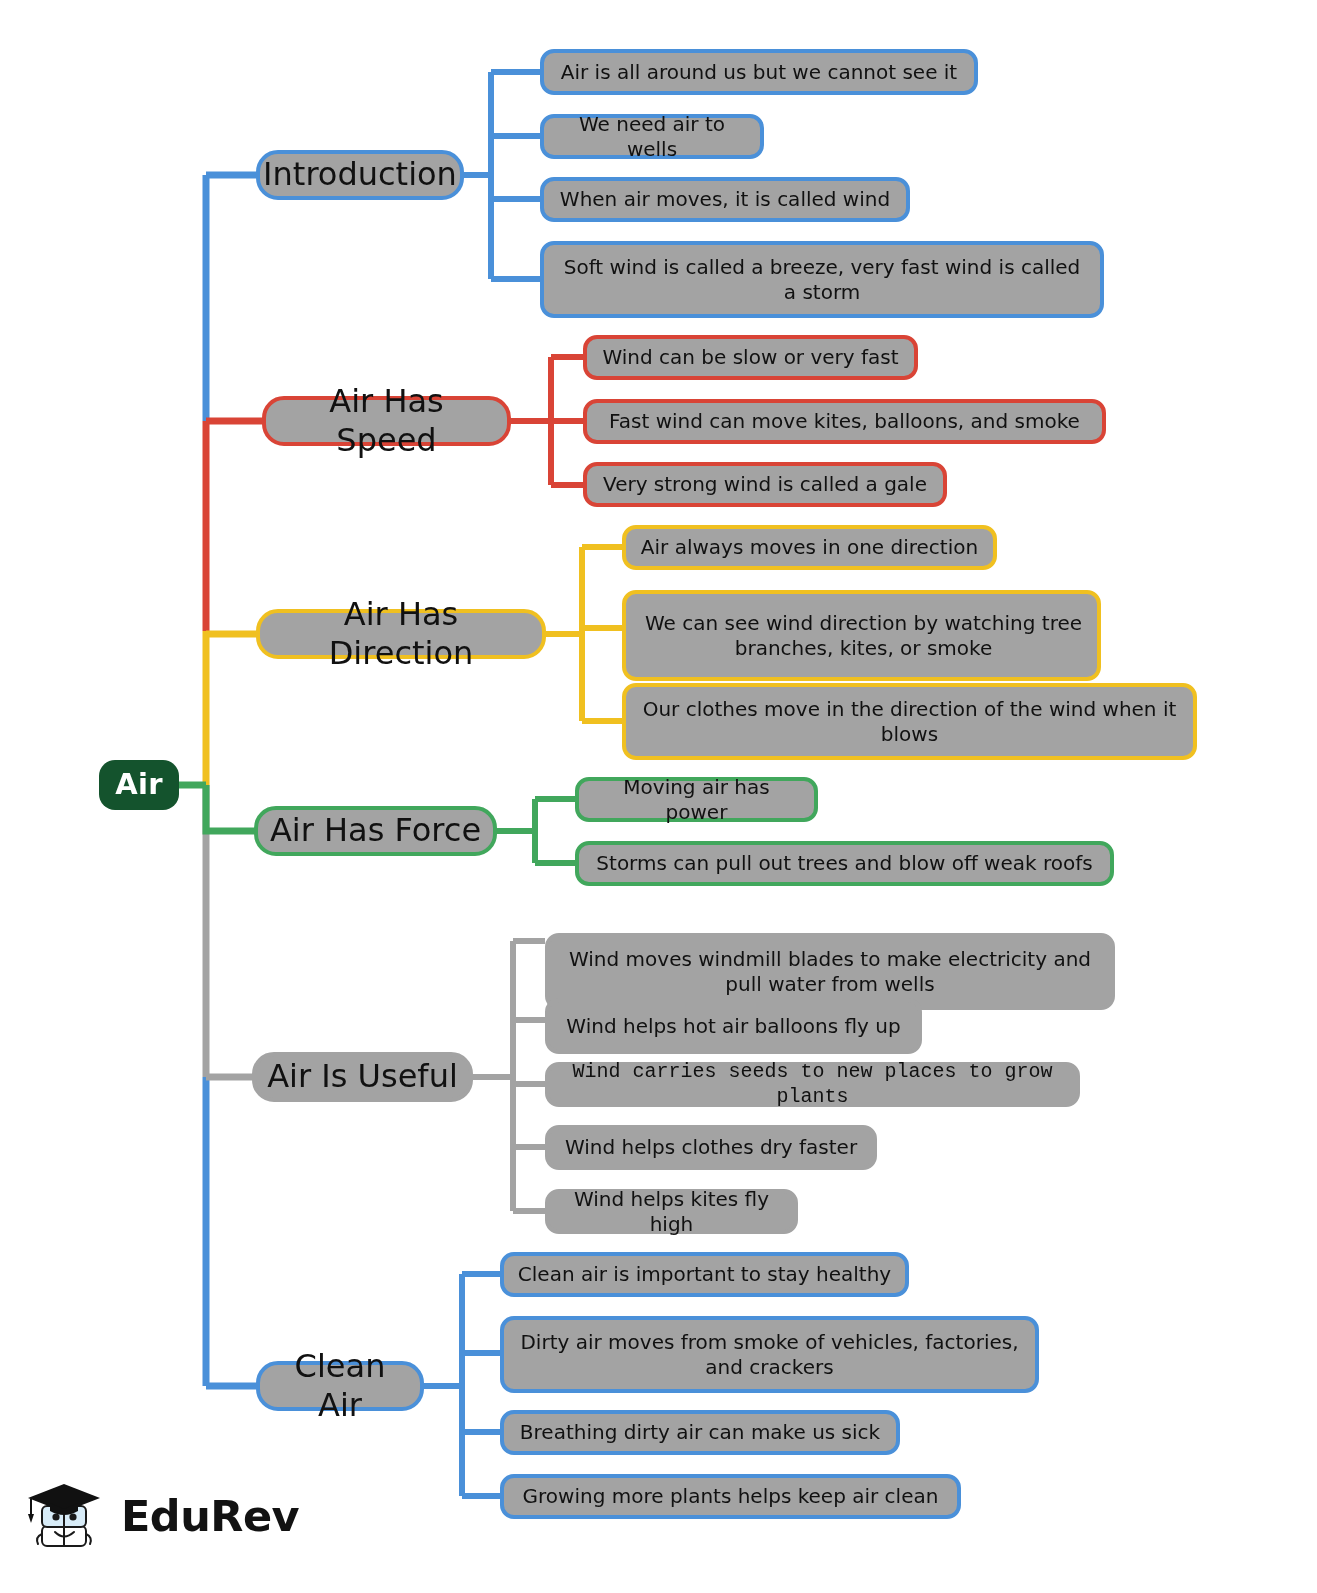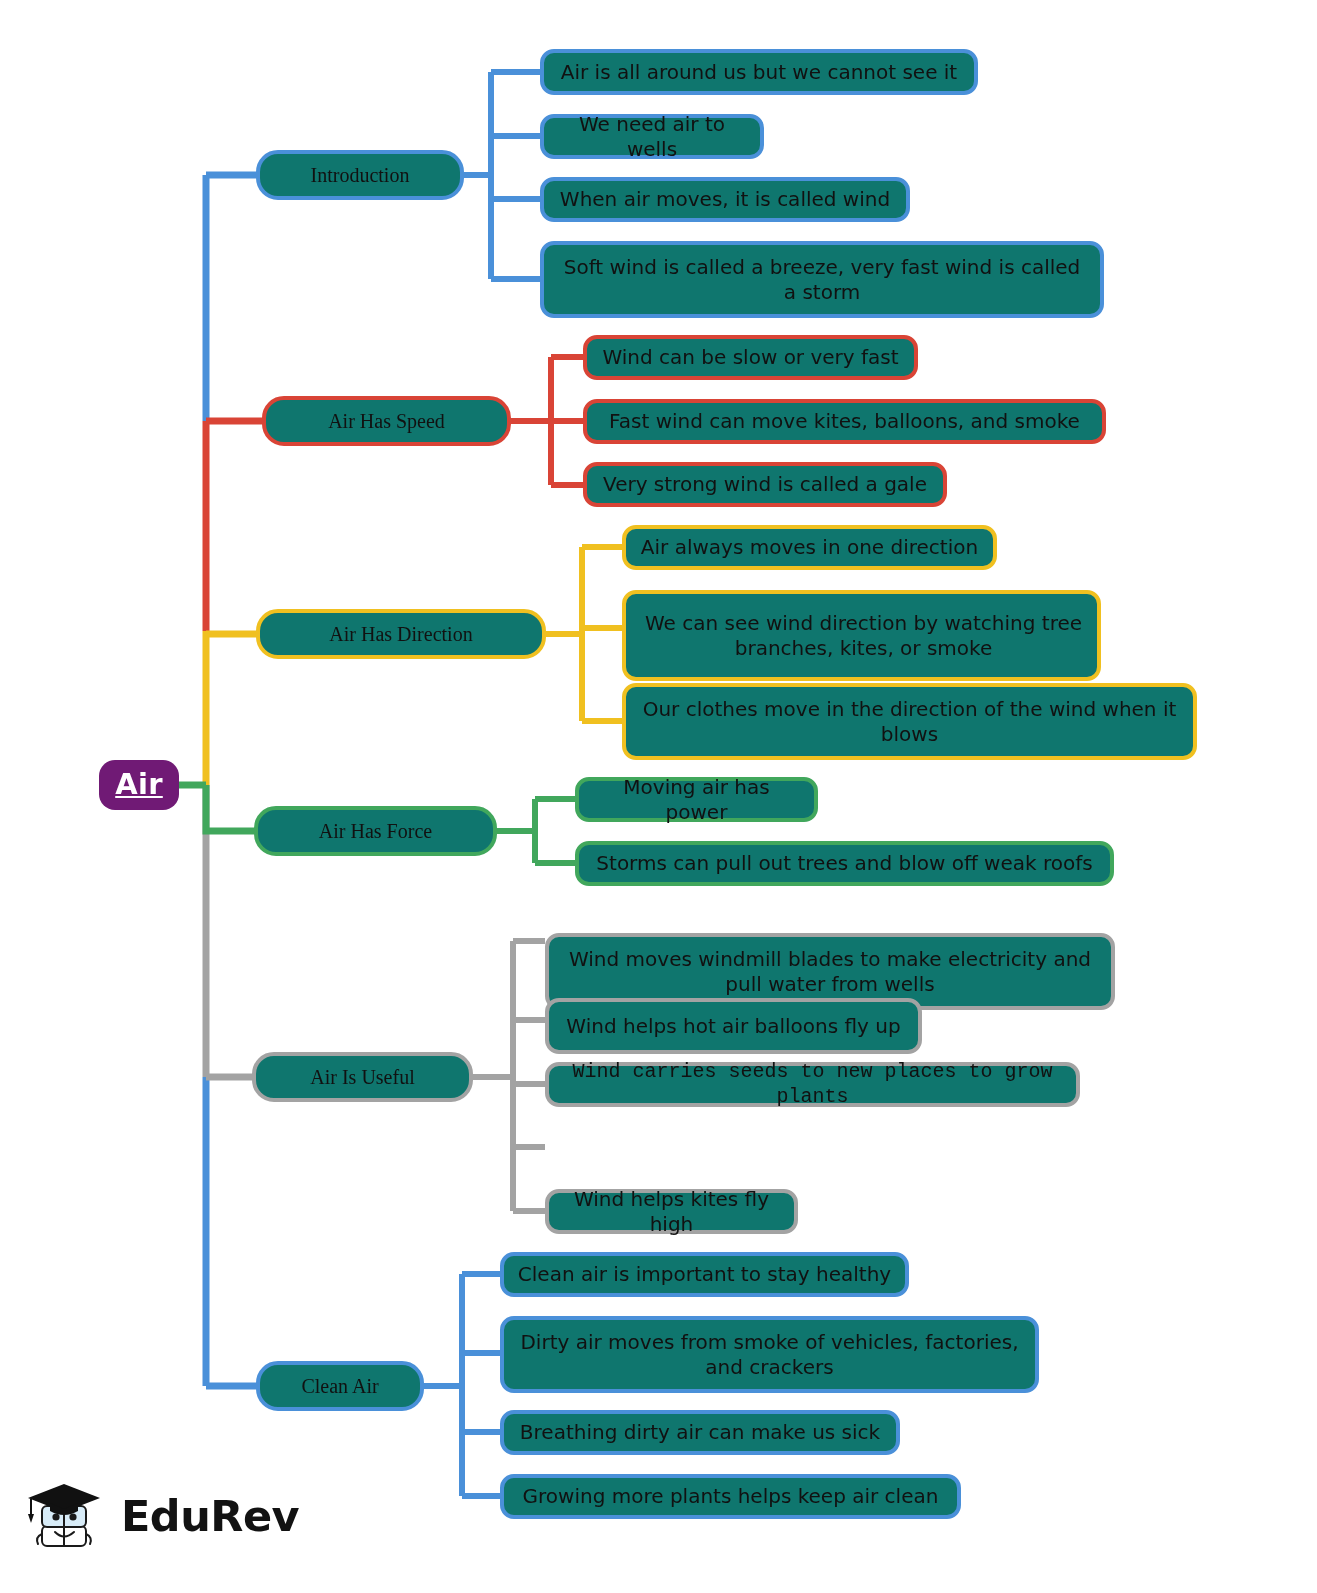"Air is all around us" .node { background: #0f766e -> #a3a3a3 }
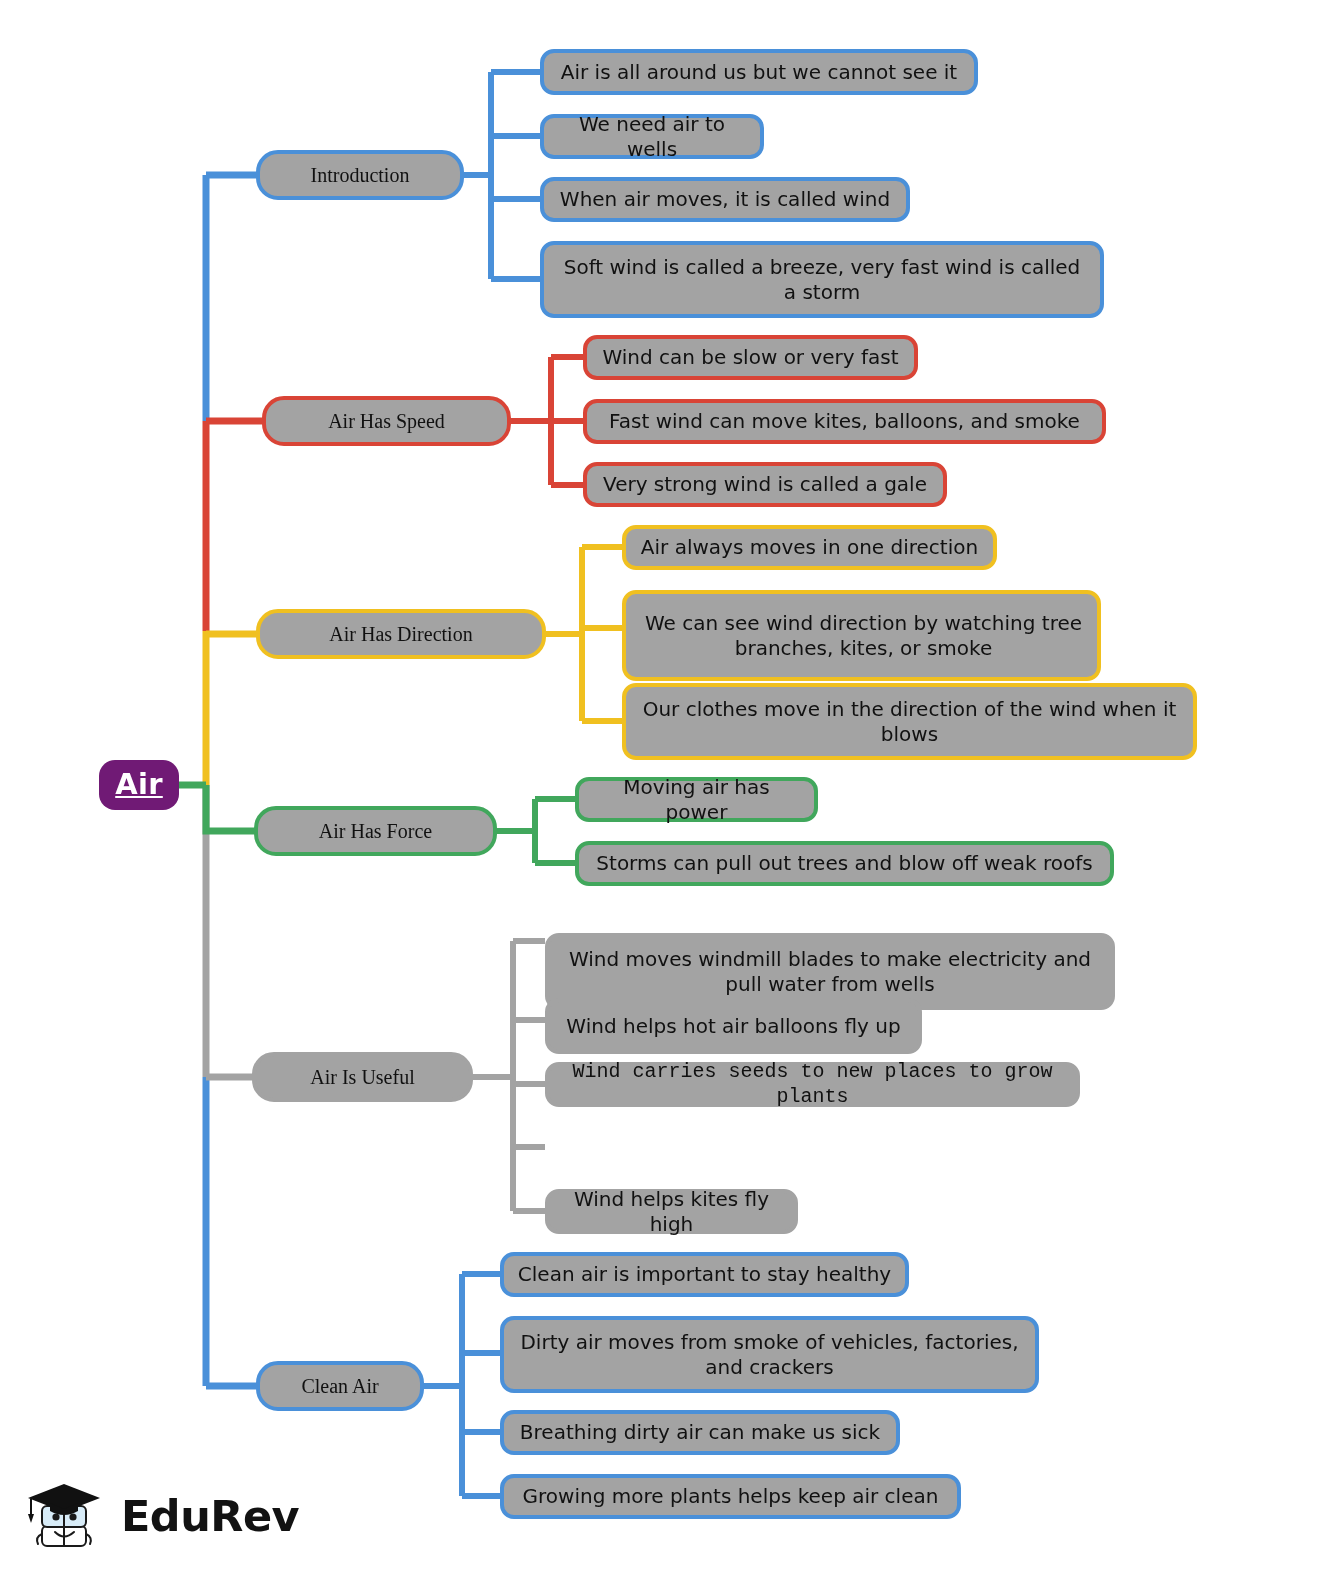"Introduction" .branch { font-family: Liberation Serif, serif -> none; font-size: 20px -> 32px }
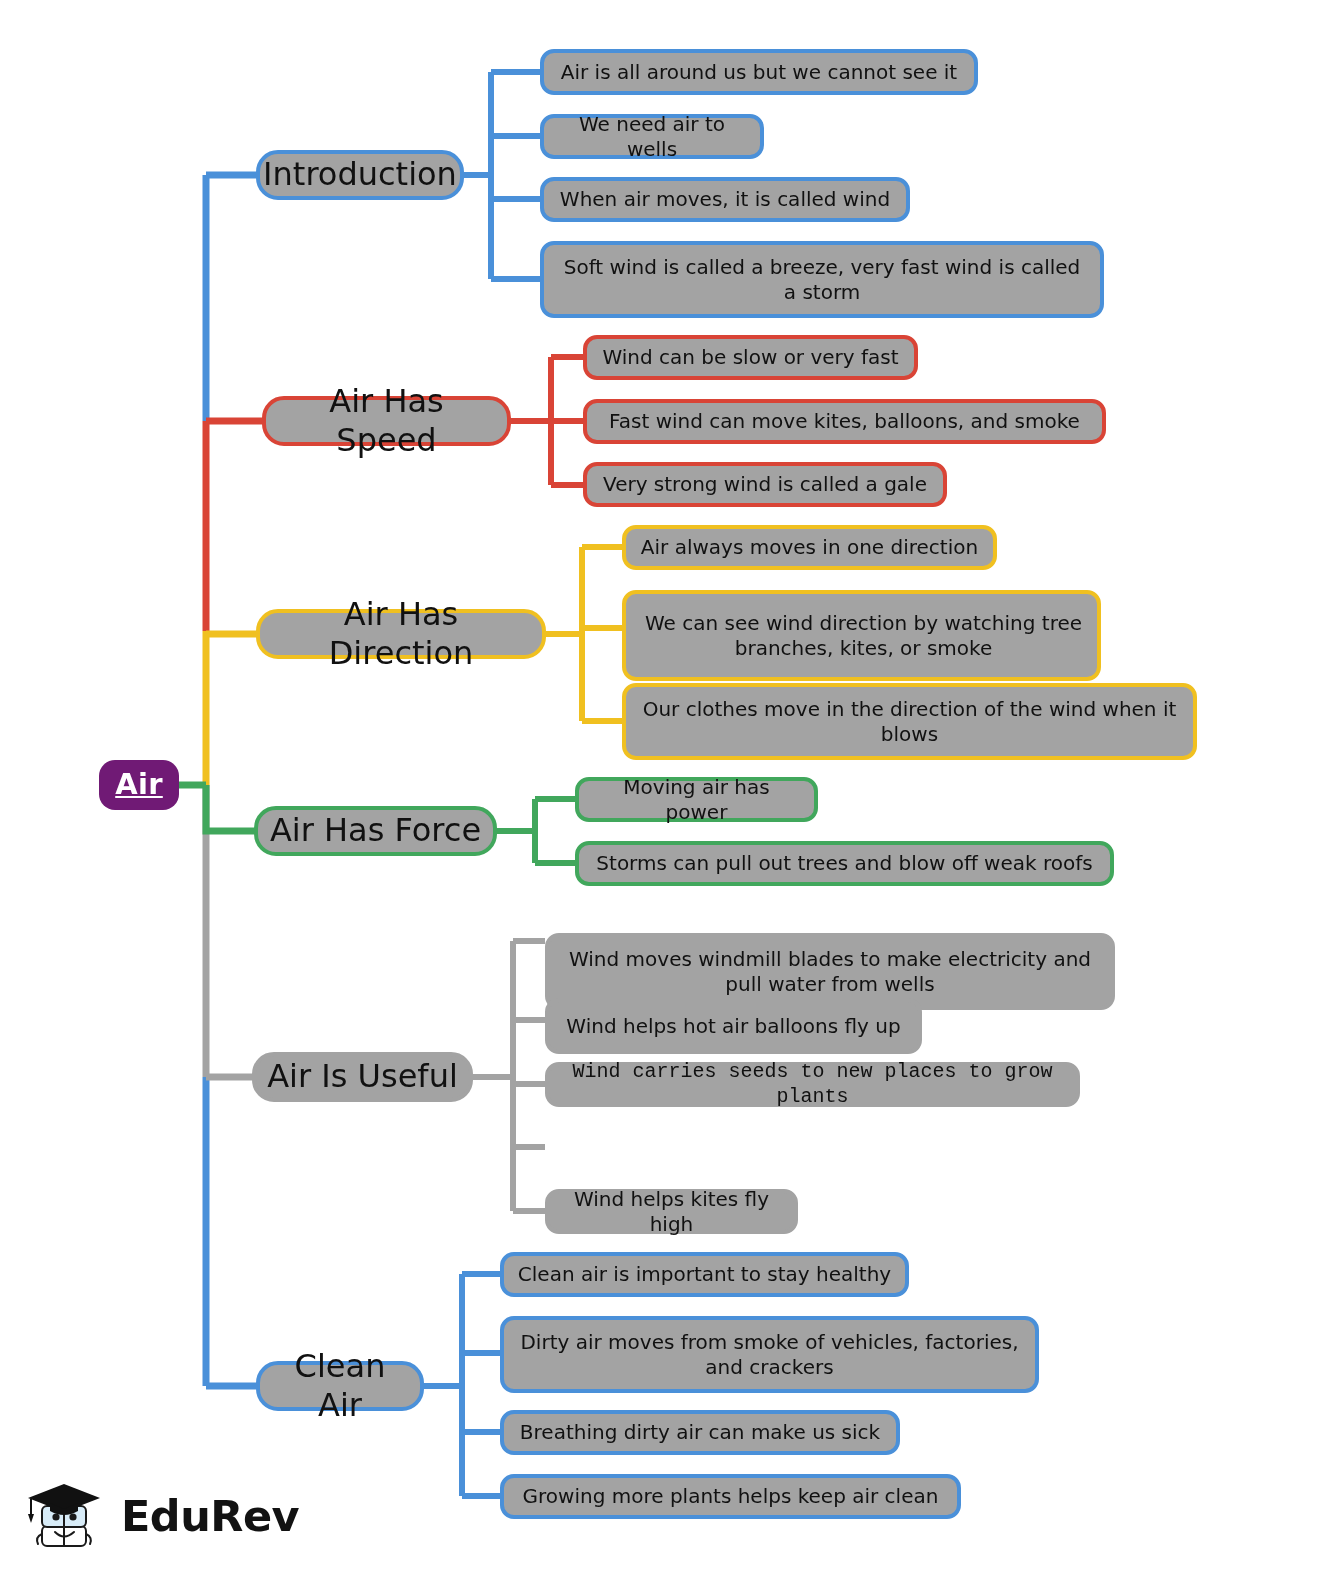"Air" .root { background: #701a75 -> #14532d; text-decoration: underline -> none }
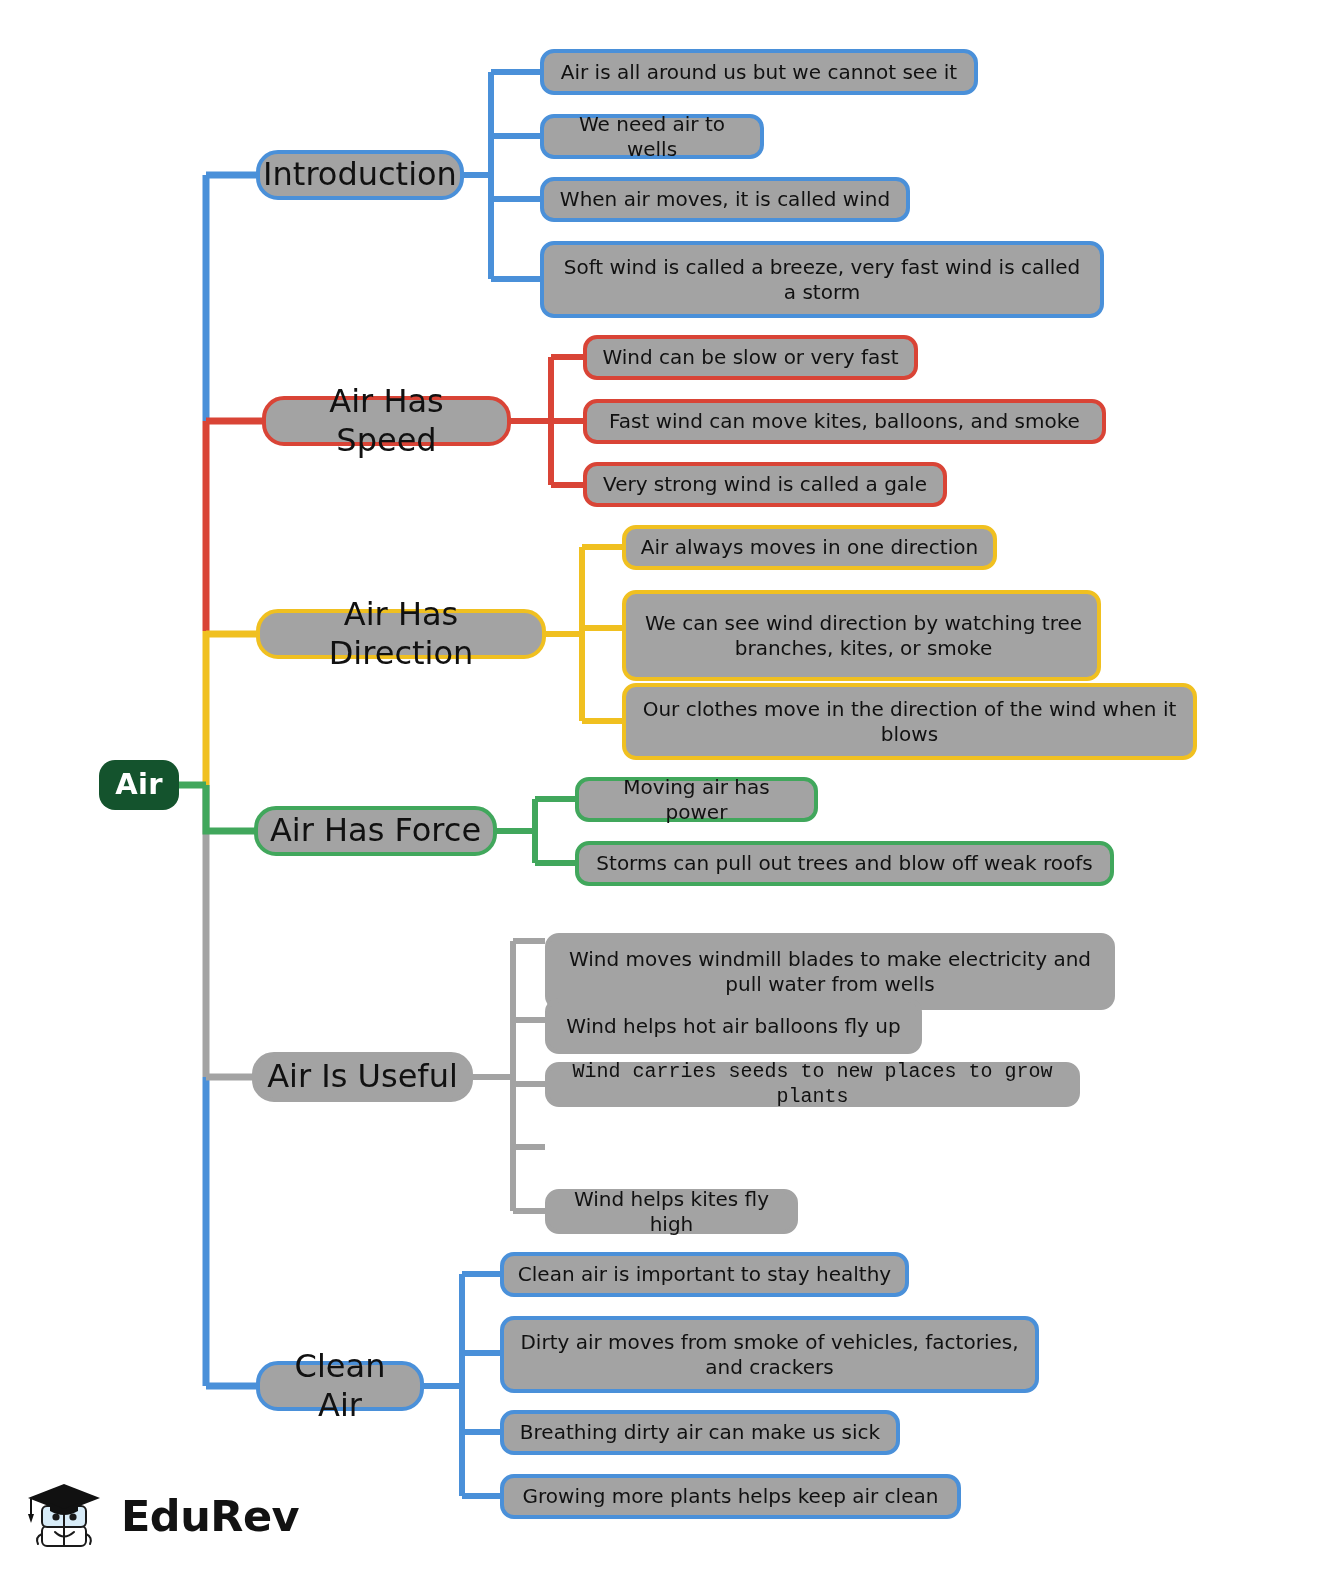"Wind helps clothes dry faster" div.node { html: none -> <div>Wind helps clothes dry faster</div> }
